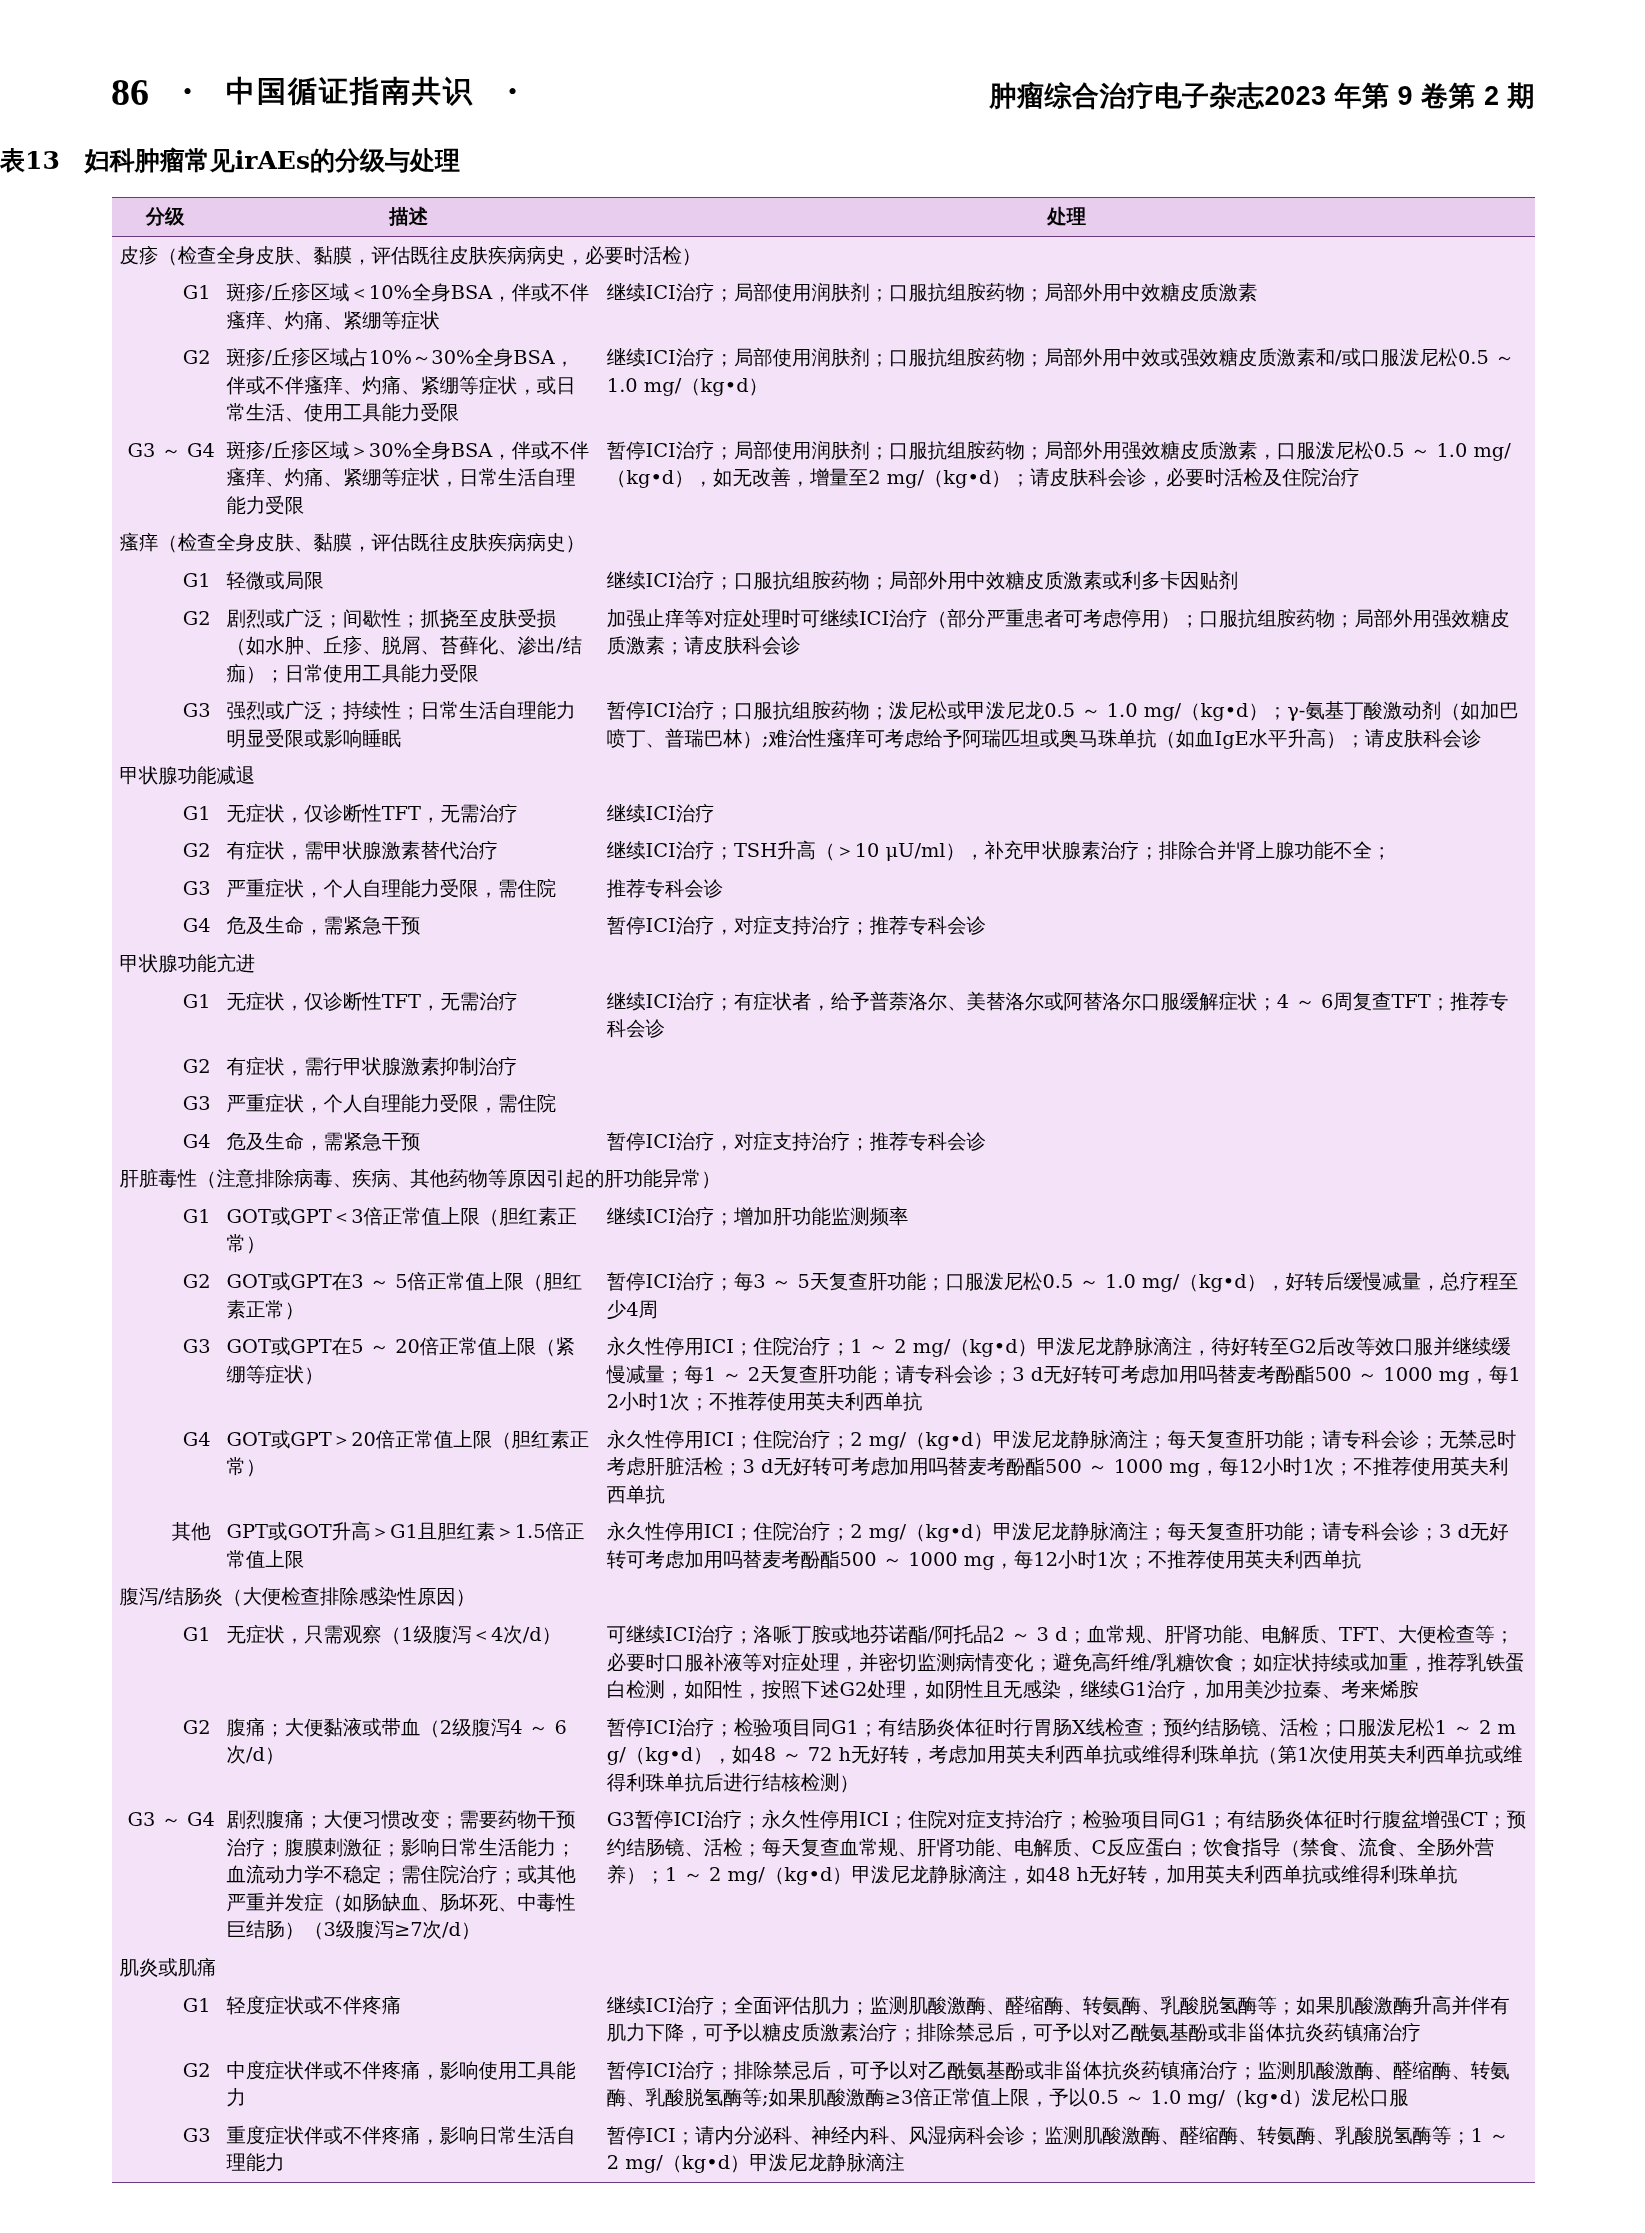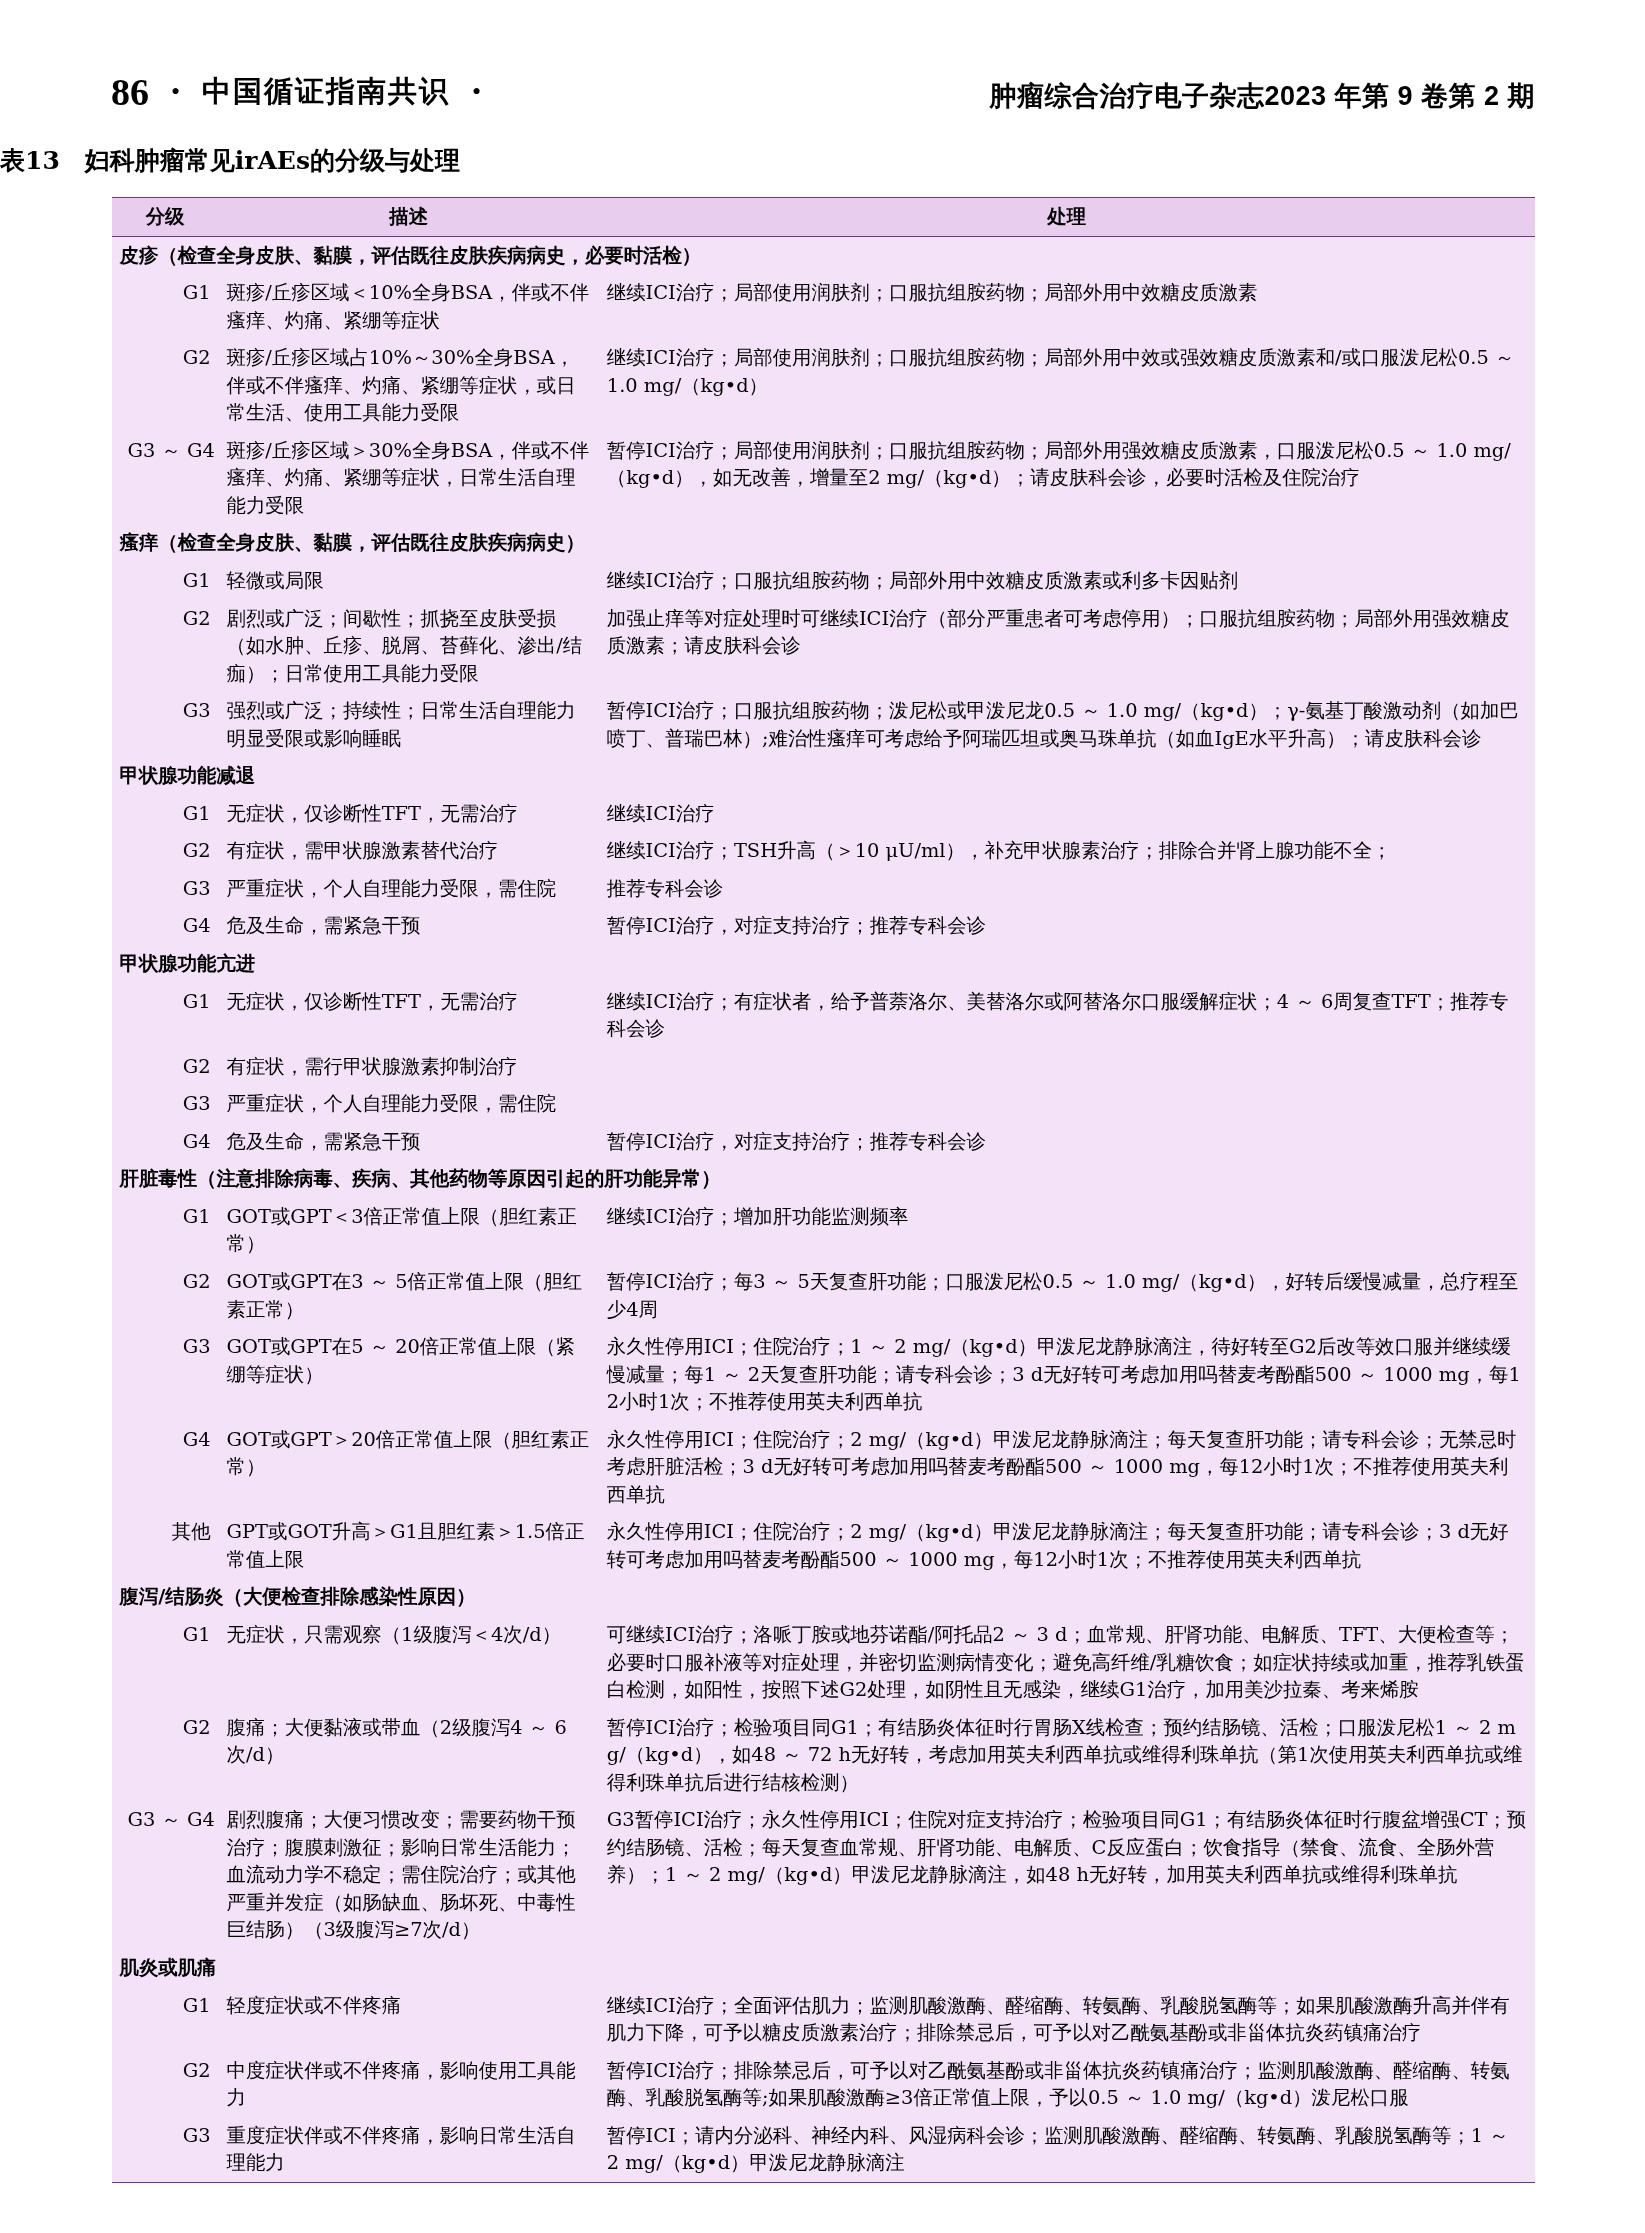"86" .header-left { gap: 18px -> 30px }
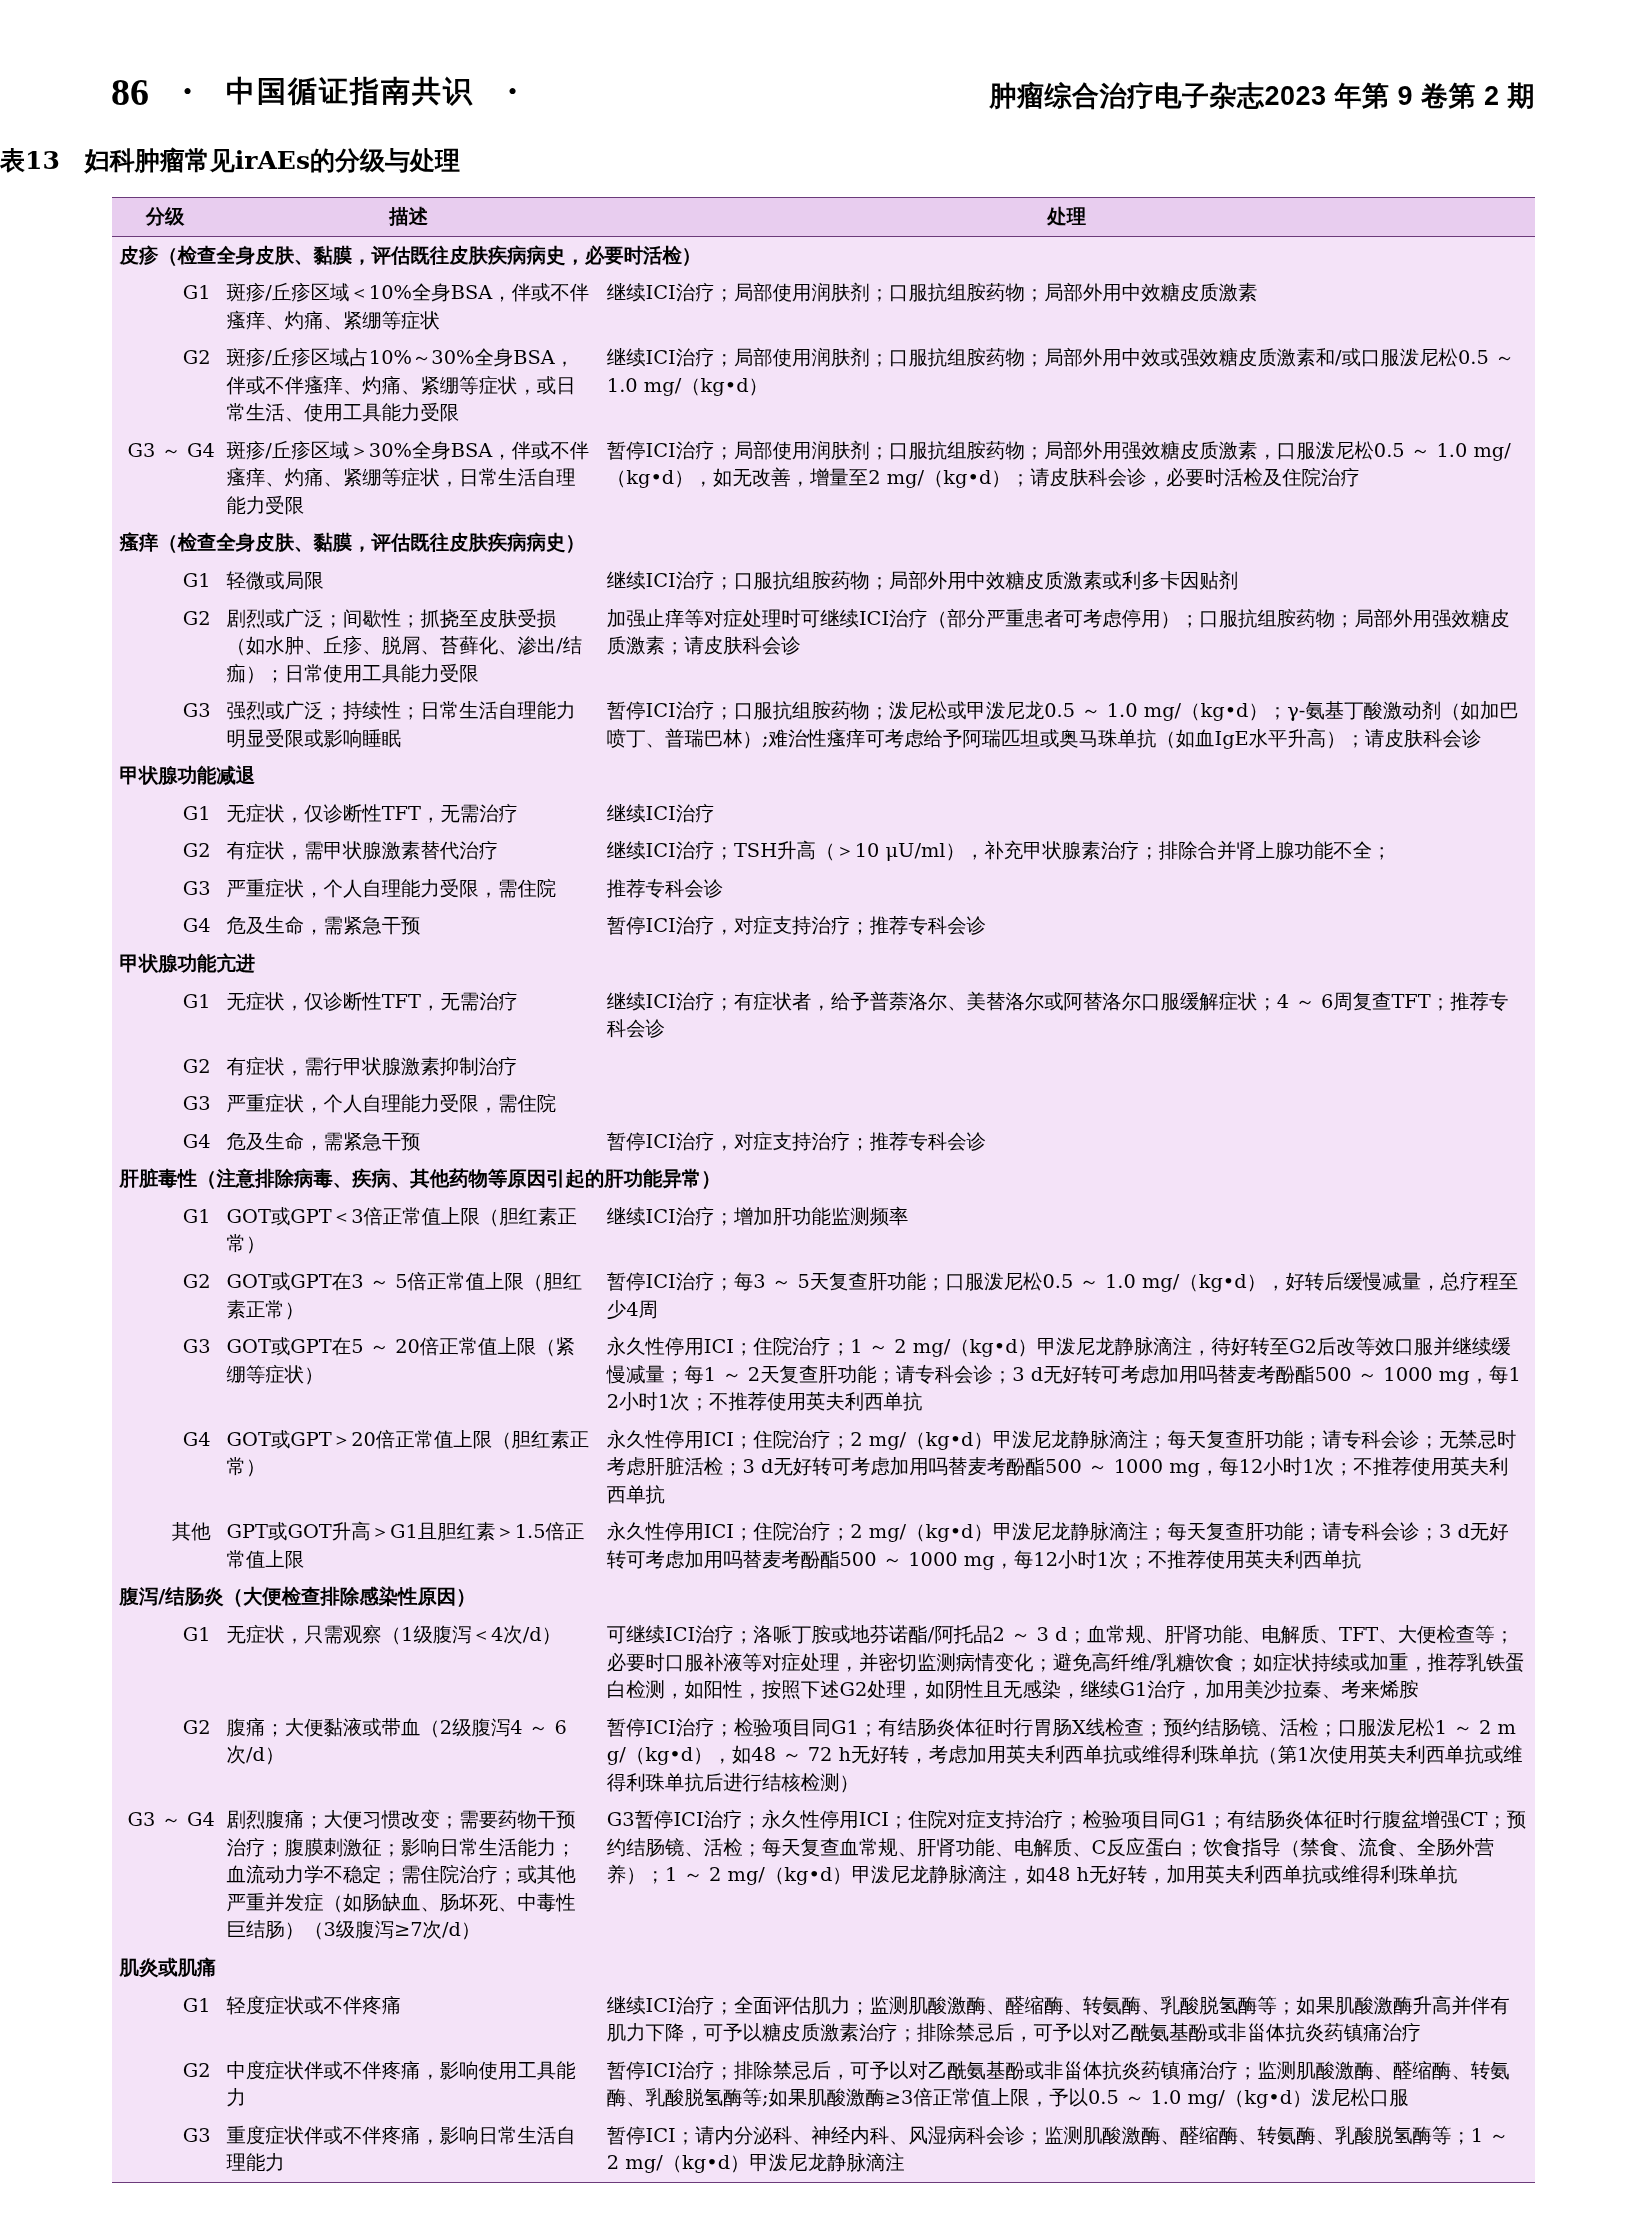"皮疹（检查全身皮肤、黏膜，评估既往皮肤疾病病史，必要时活检）" table.irae tbody tr.section td { font-weight: bold -> normal }
